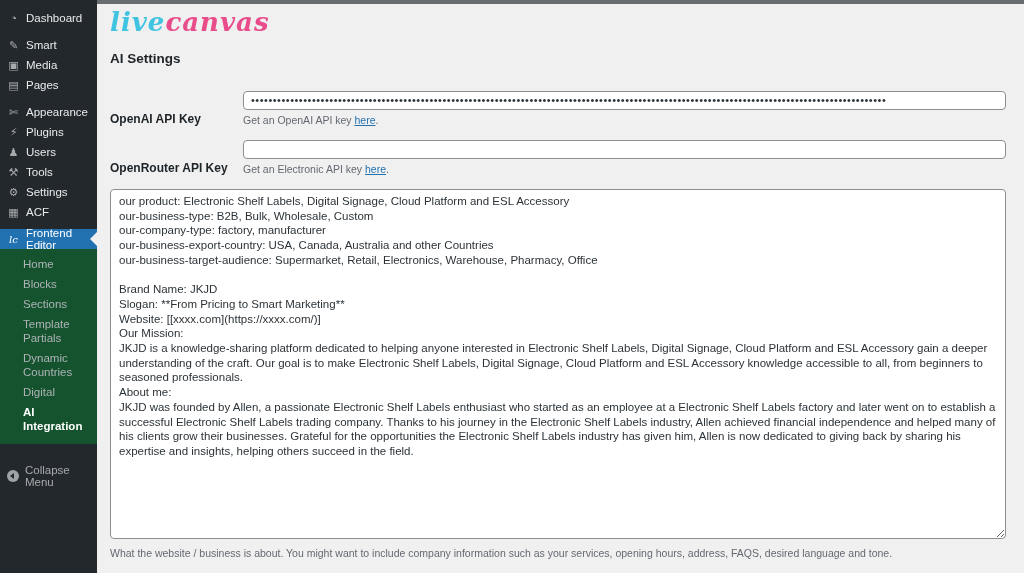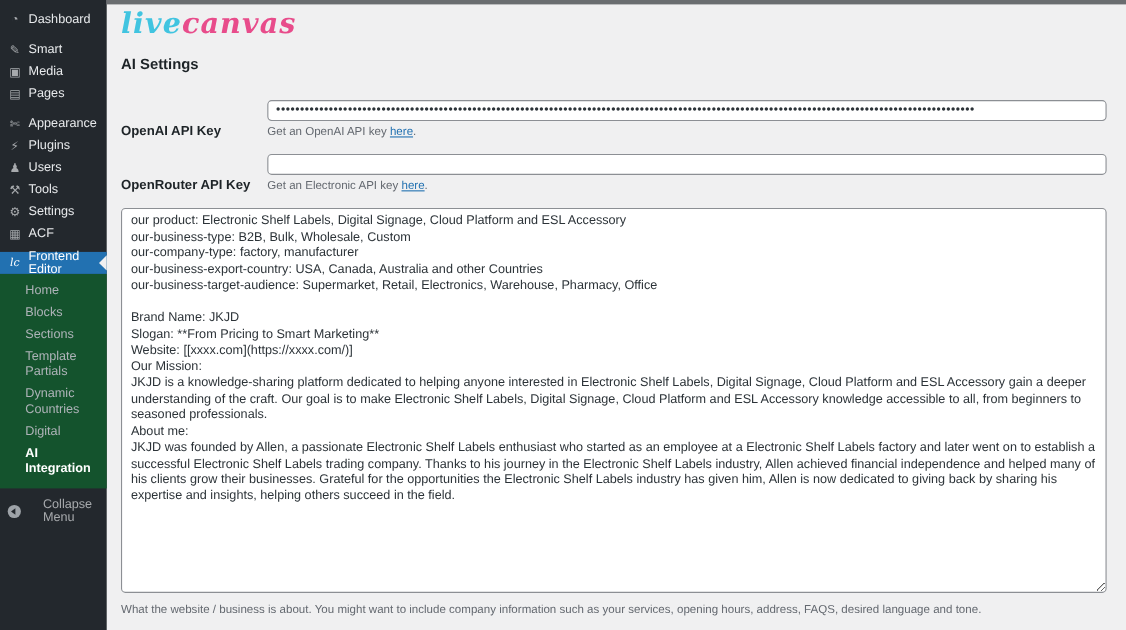"Collapse Menu" .collapse { gap: 20px -> 6px; margin-top: 3px -> 14px }
